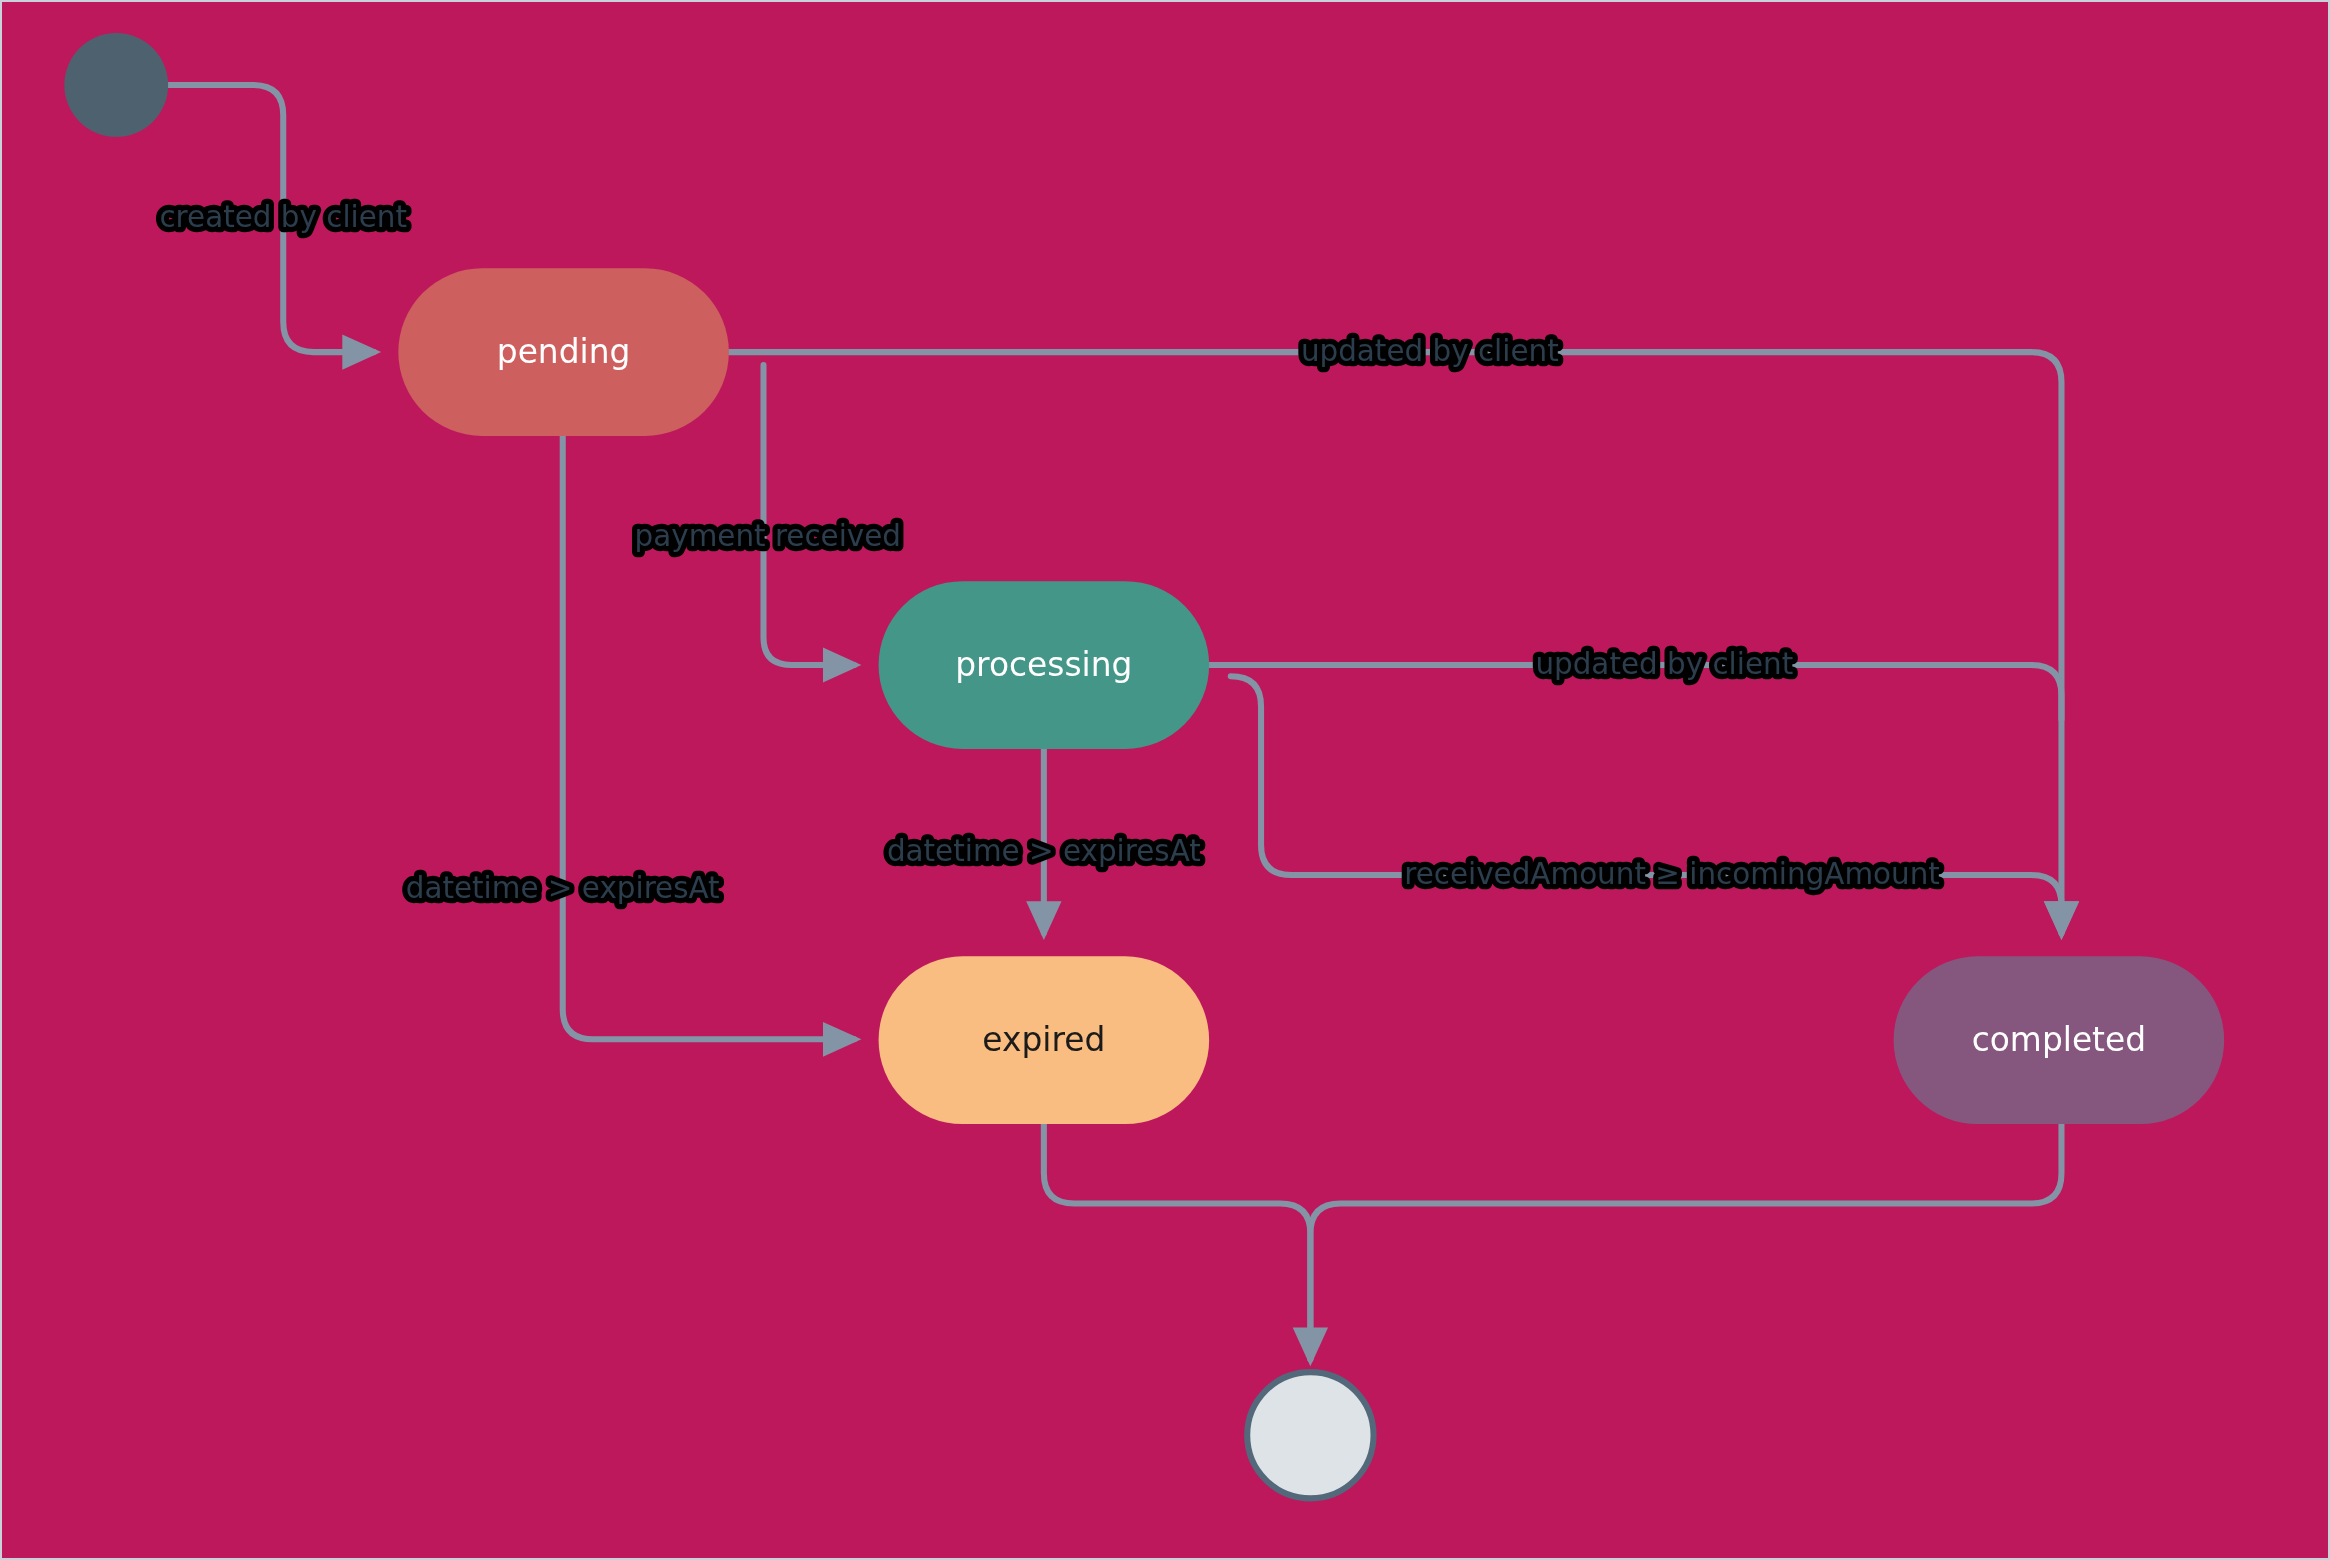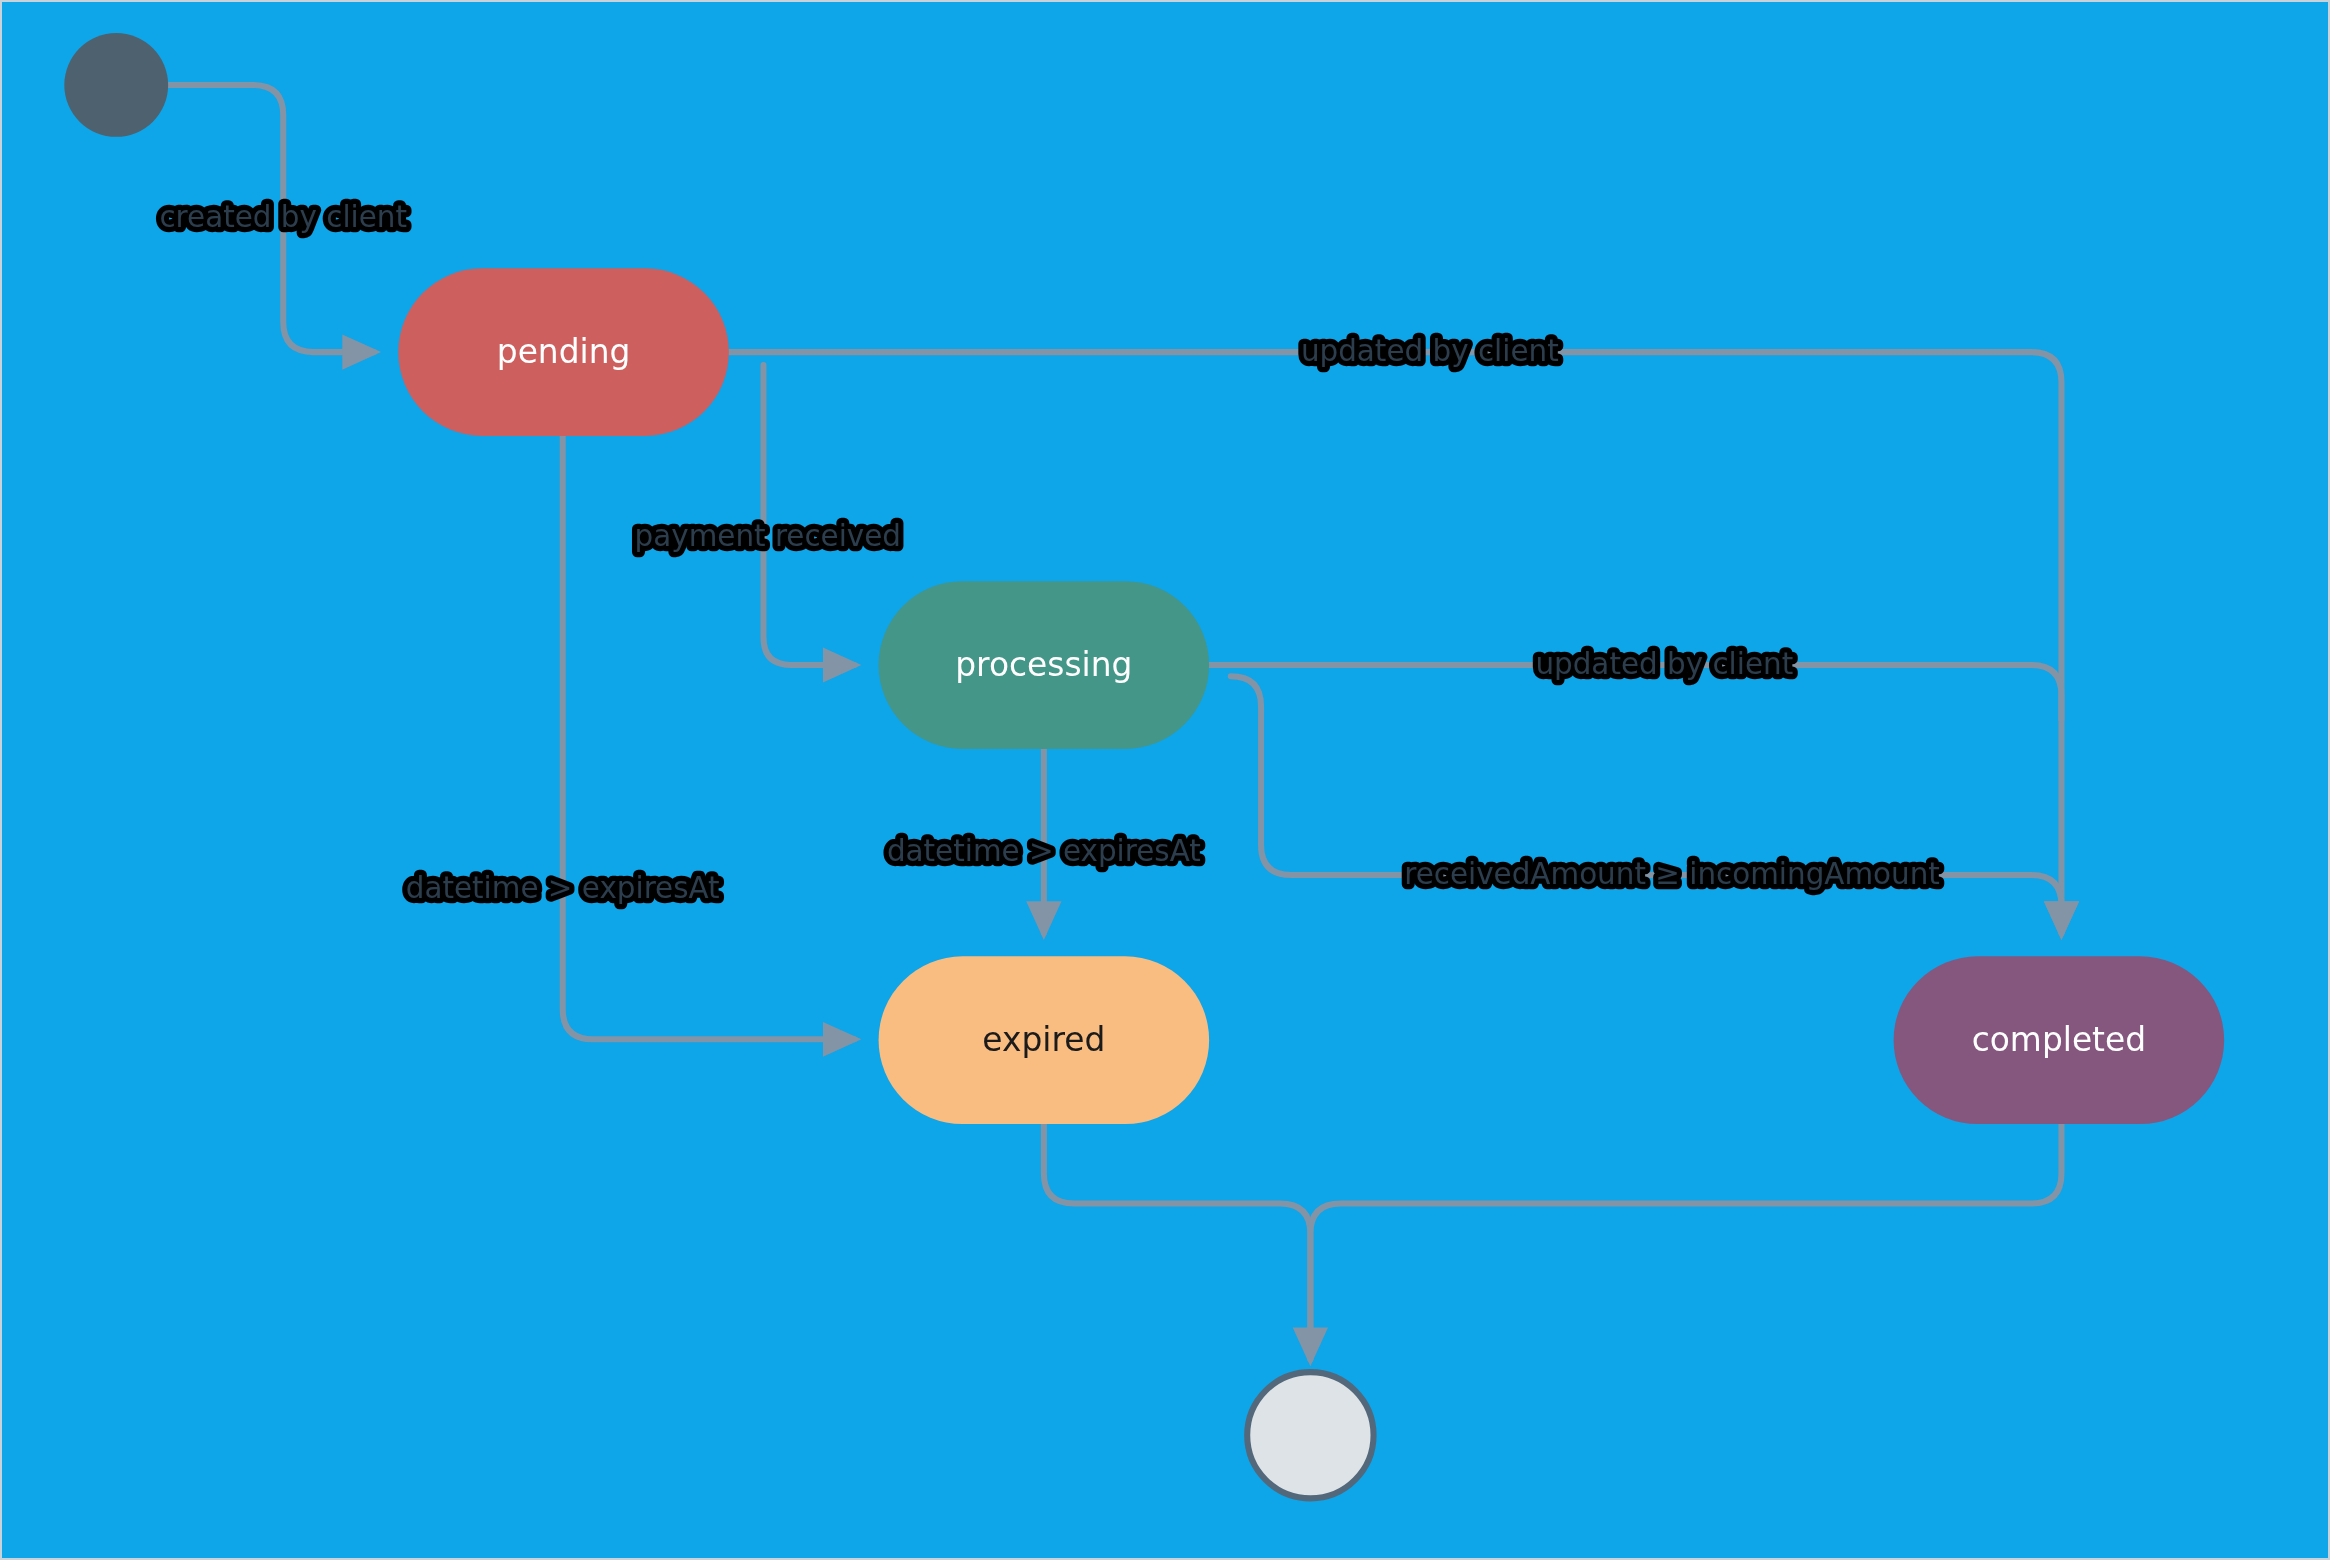"created by client" #stage { background: #0ea5e9 -> #be185d }
